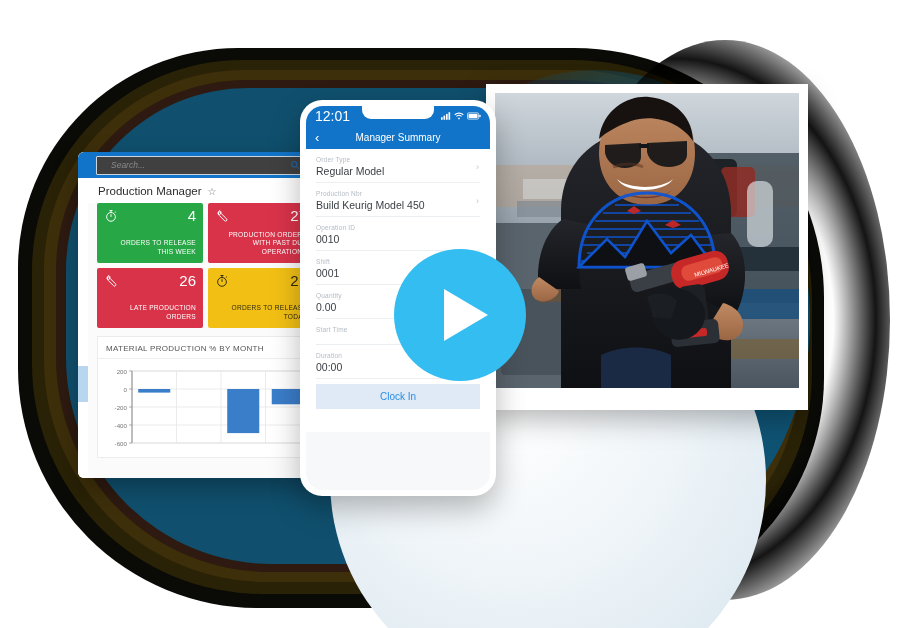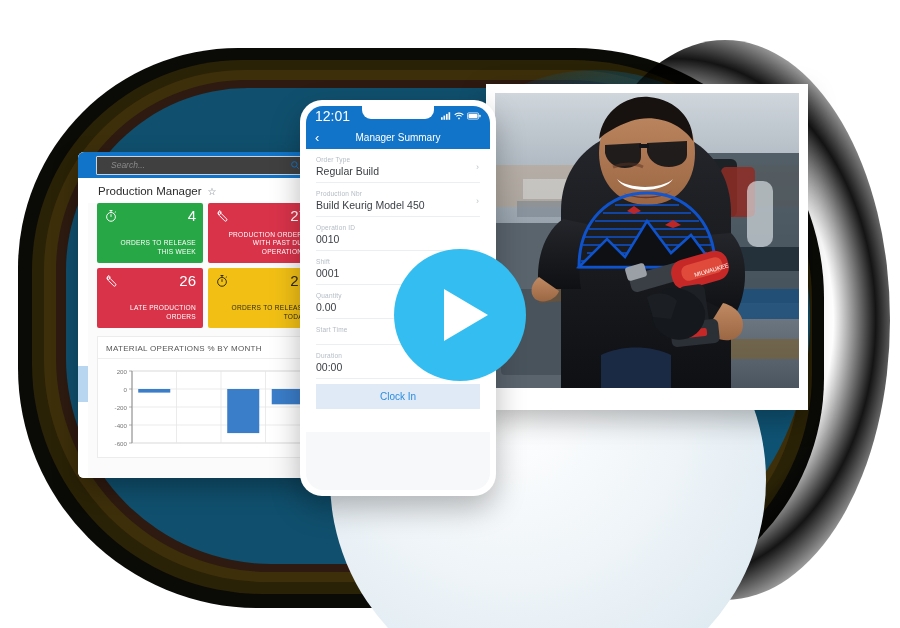"Regular Build" div.f-value { text: Build -> Model }
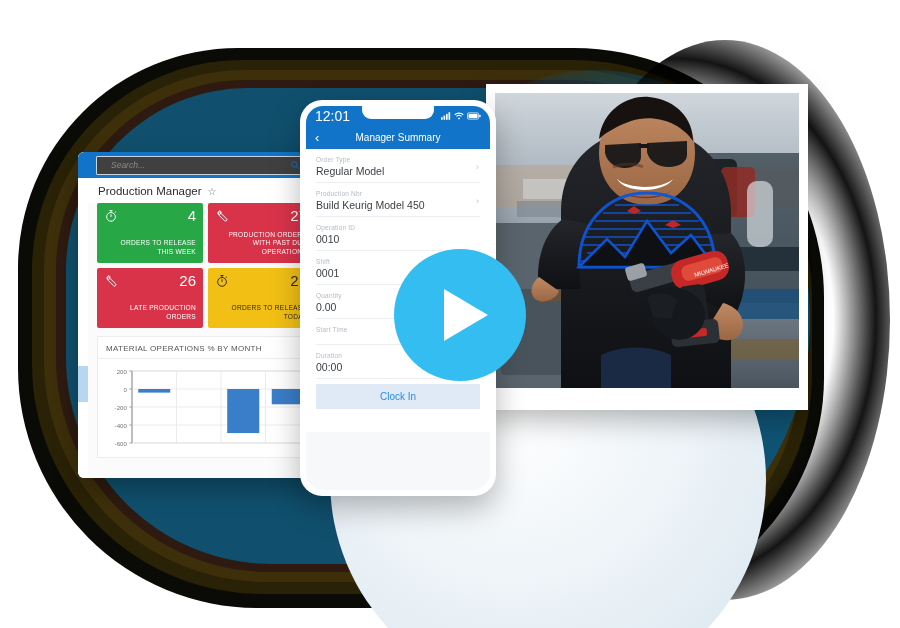"MATERIAL OPERATIONS % BY MONTH" div.chart-title { text: OPERATIONS -> PRODUCTION }
